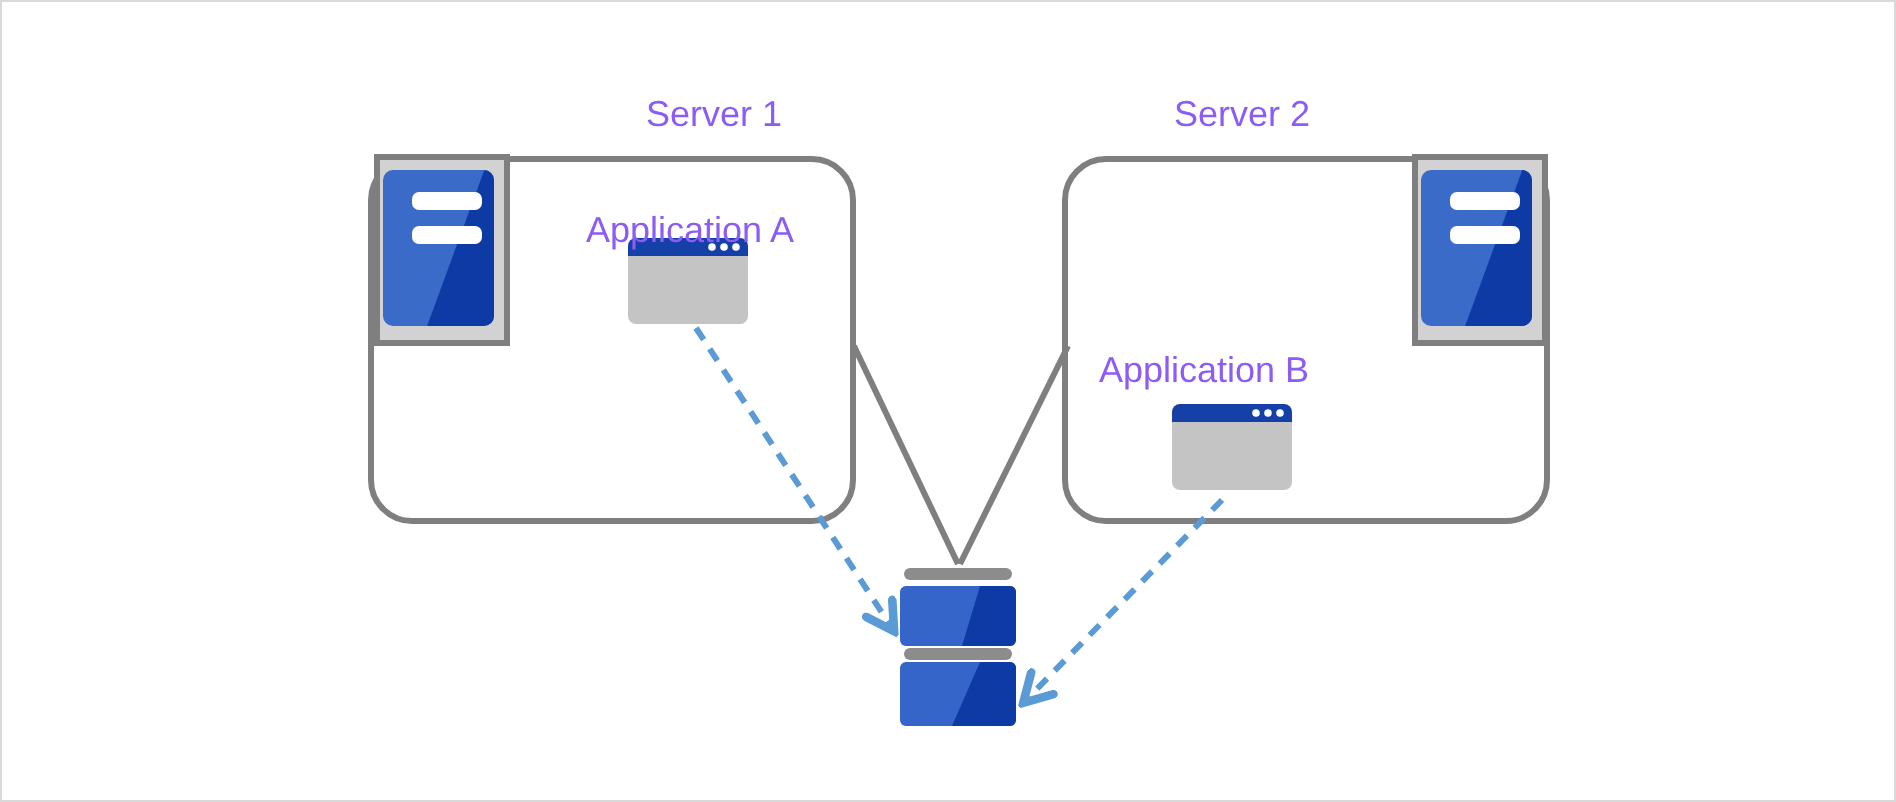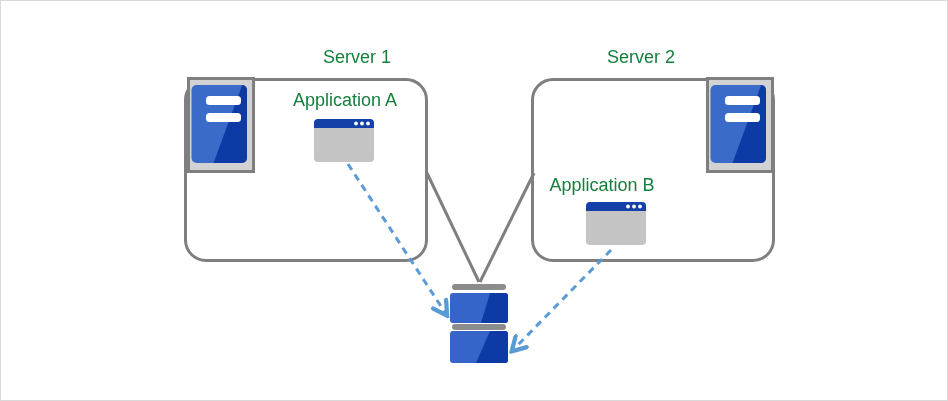"Server 1" .label { color: #15803d -> #8b5cf6 }
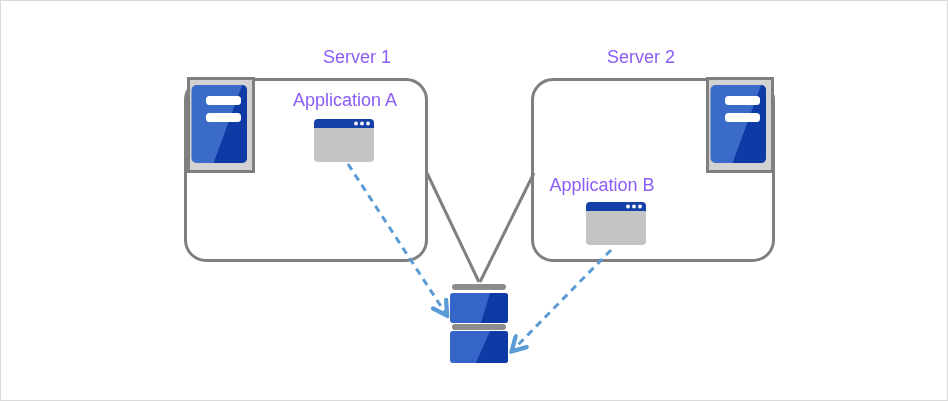"Server 2" #server2-label { margin-left: 20px -> none }
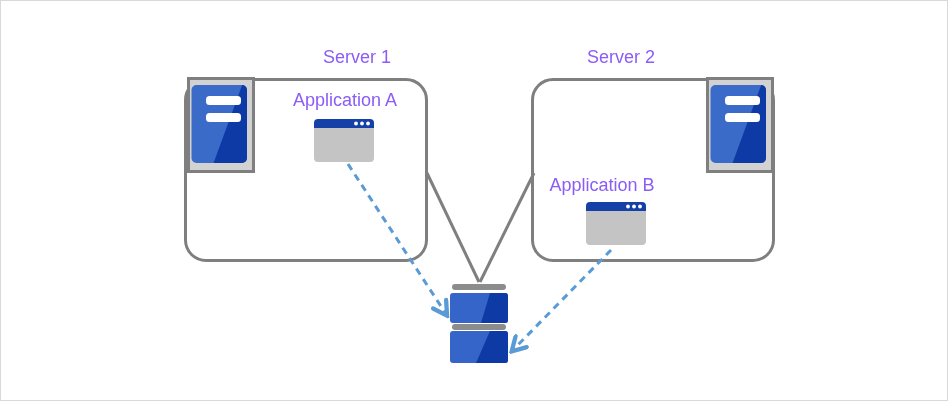"Application A" #app-a-label { top: 100px -> 115px }
